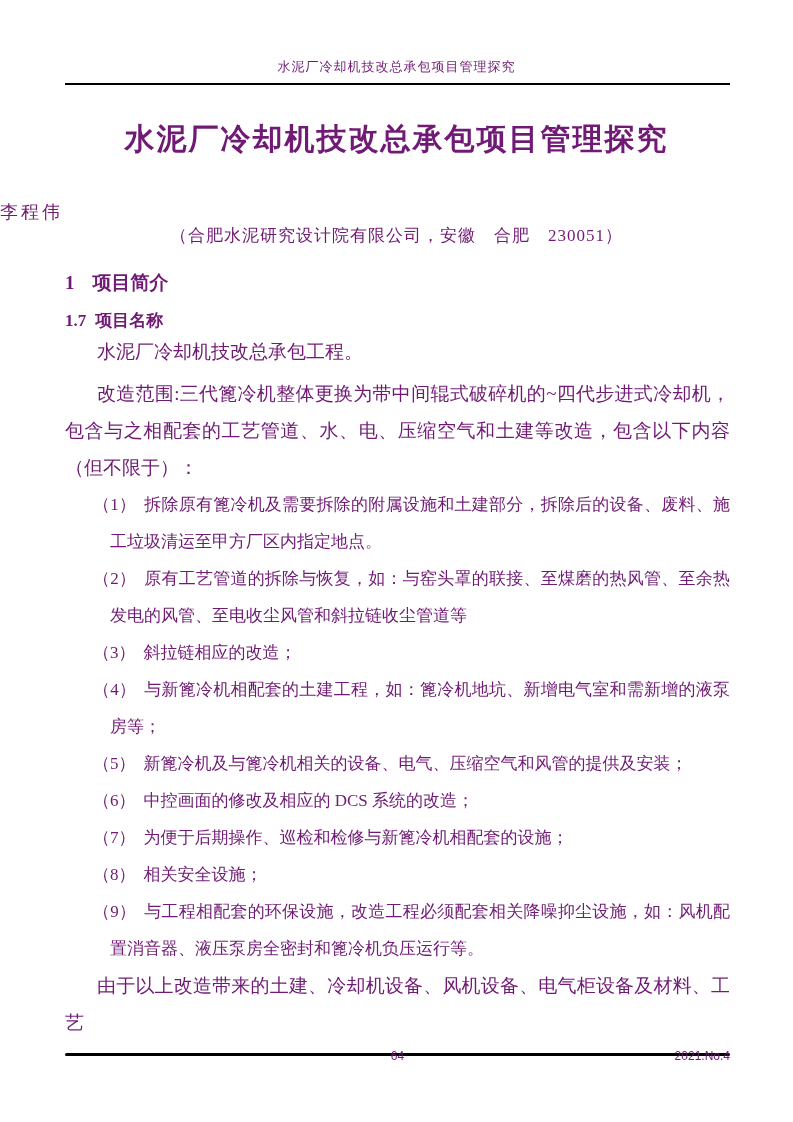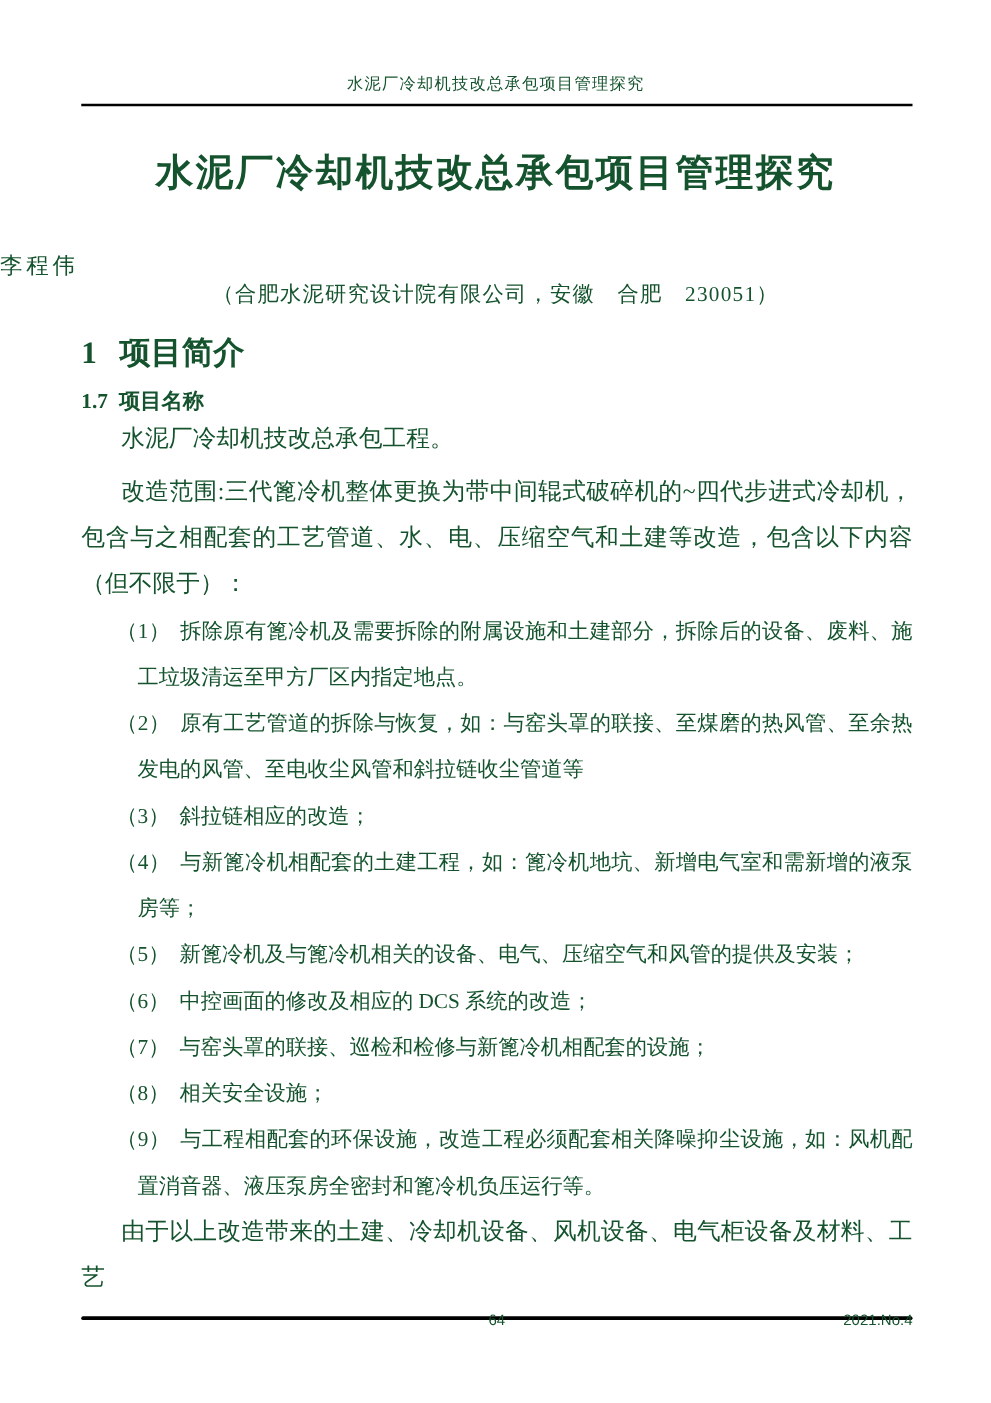"水泥厂冷却机技改总承包项目管理探究" .page { color: #14532d -> #701a75 }
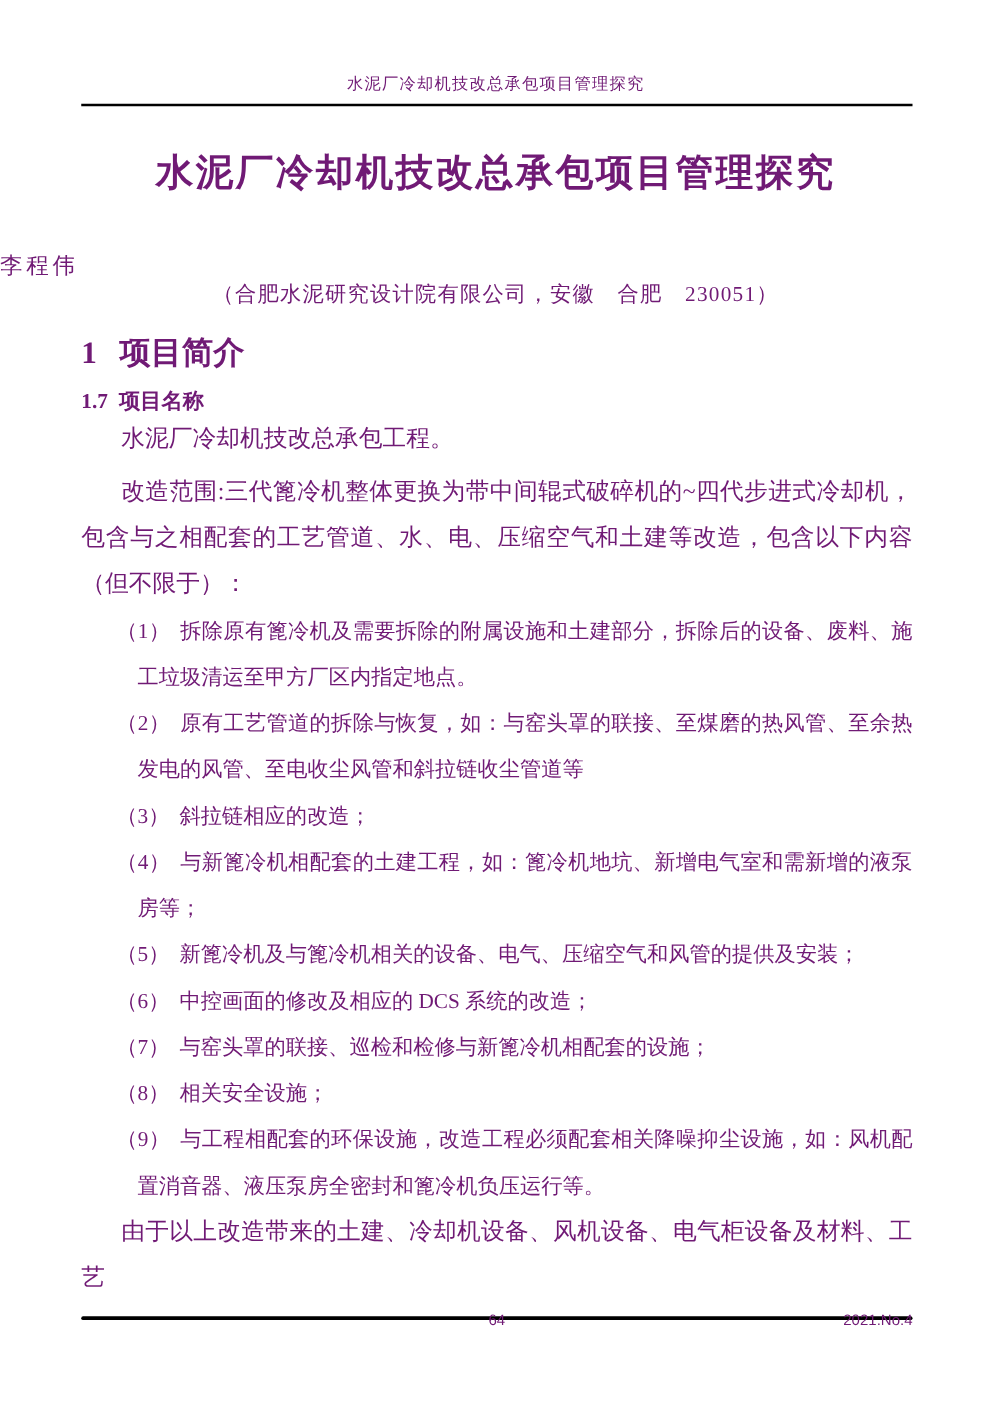"1 项目简介" .sec1 { font-size: 25px -> 19px }
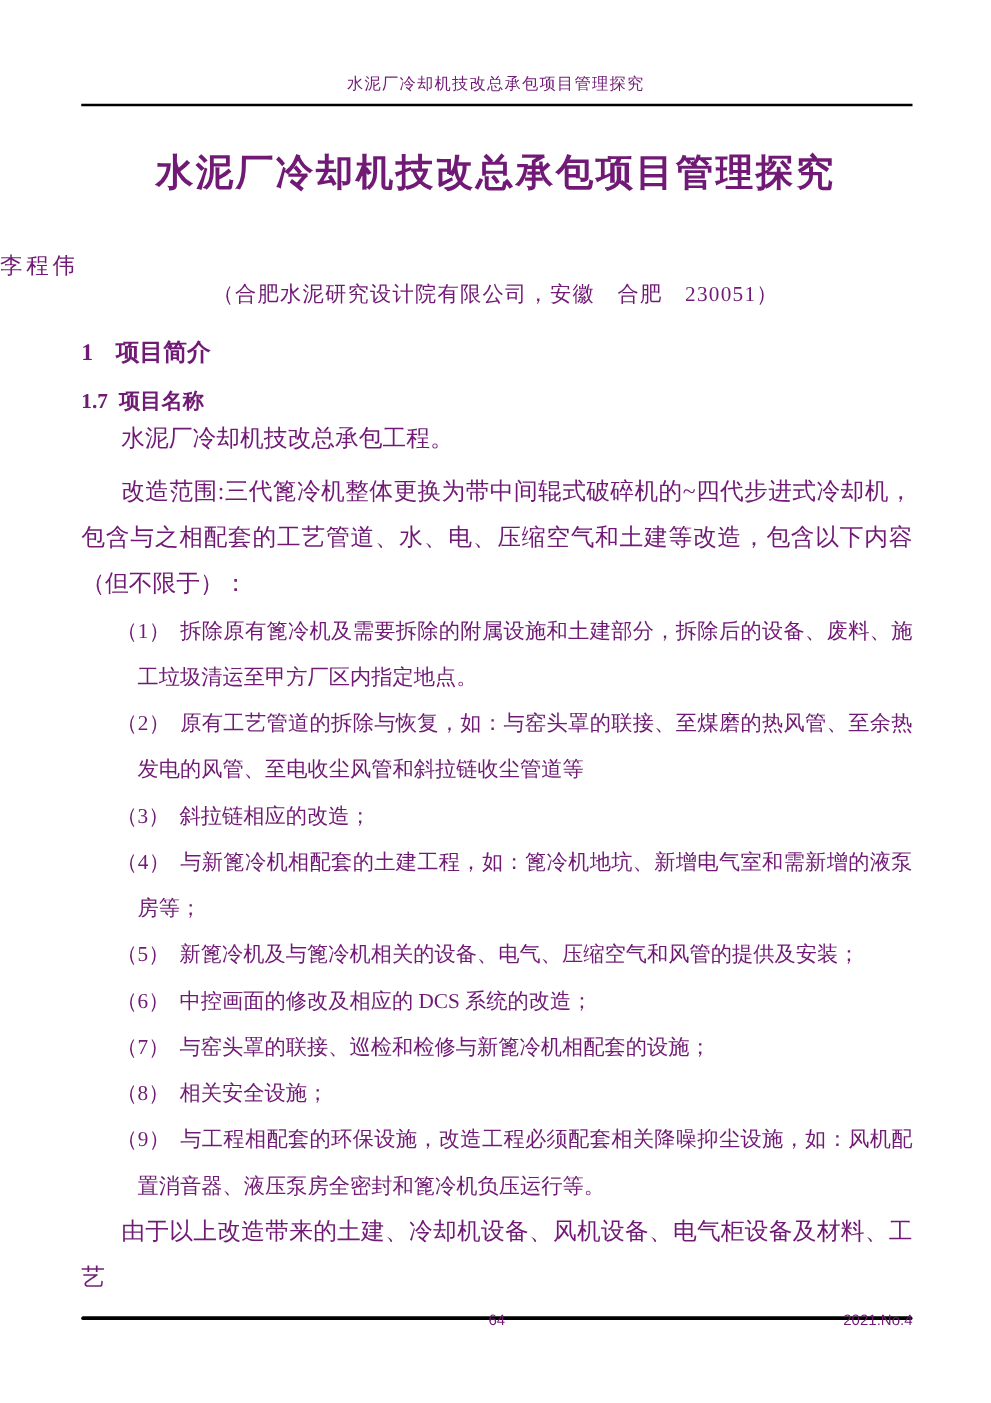"与窑头罩的联接、巡检和检修与新篦冷机相配套的设施；" span { text: 与窑头罩的联接 -> 为便于后期操作 }
